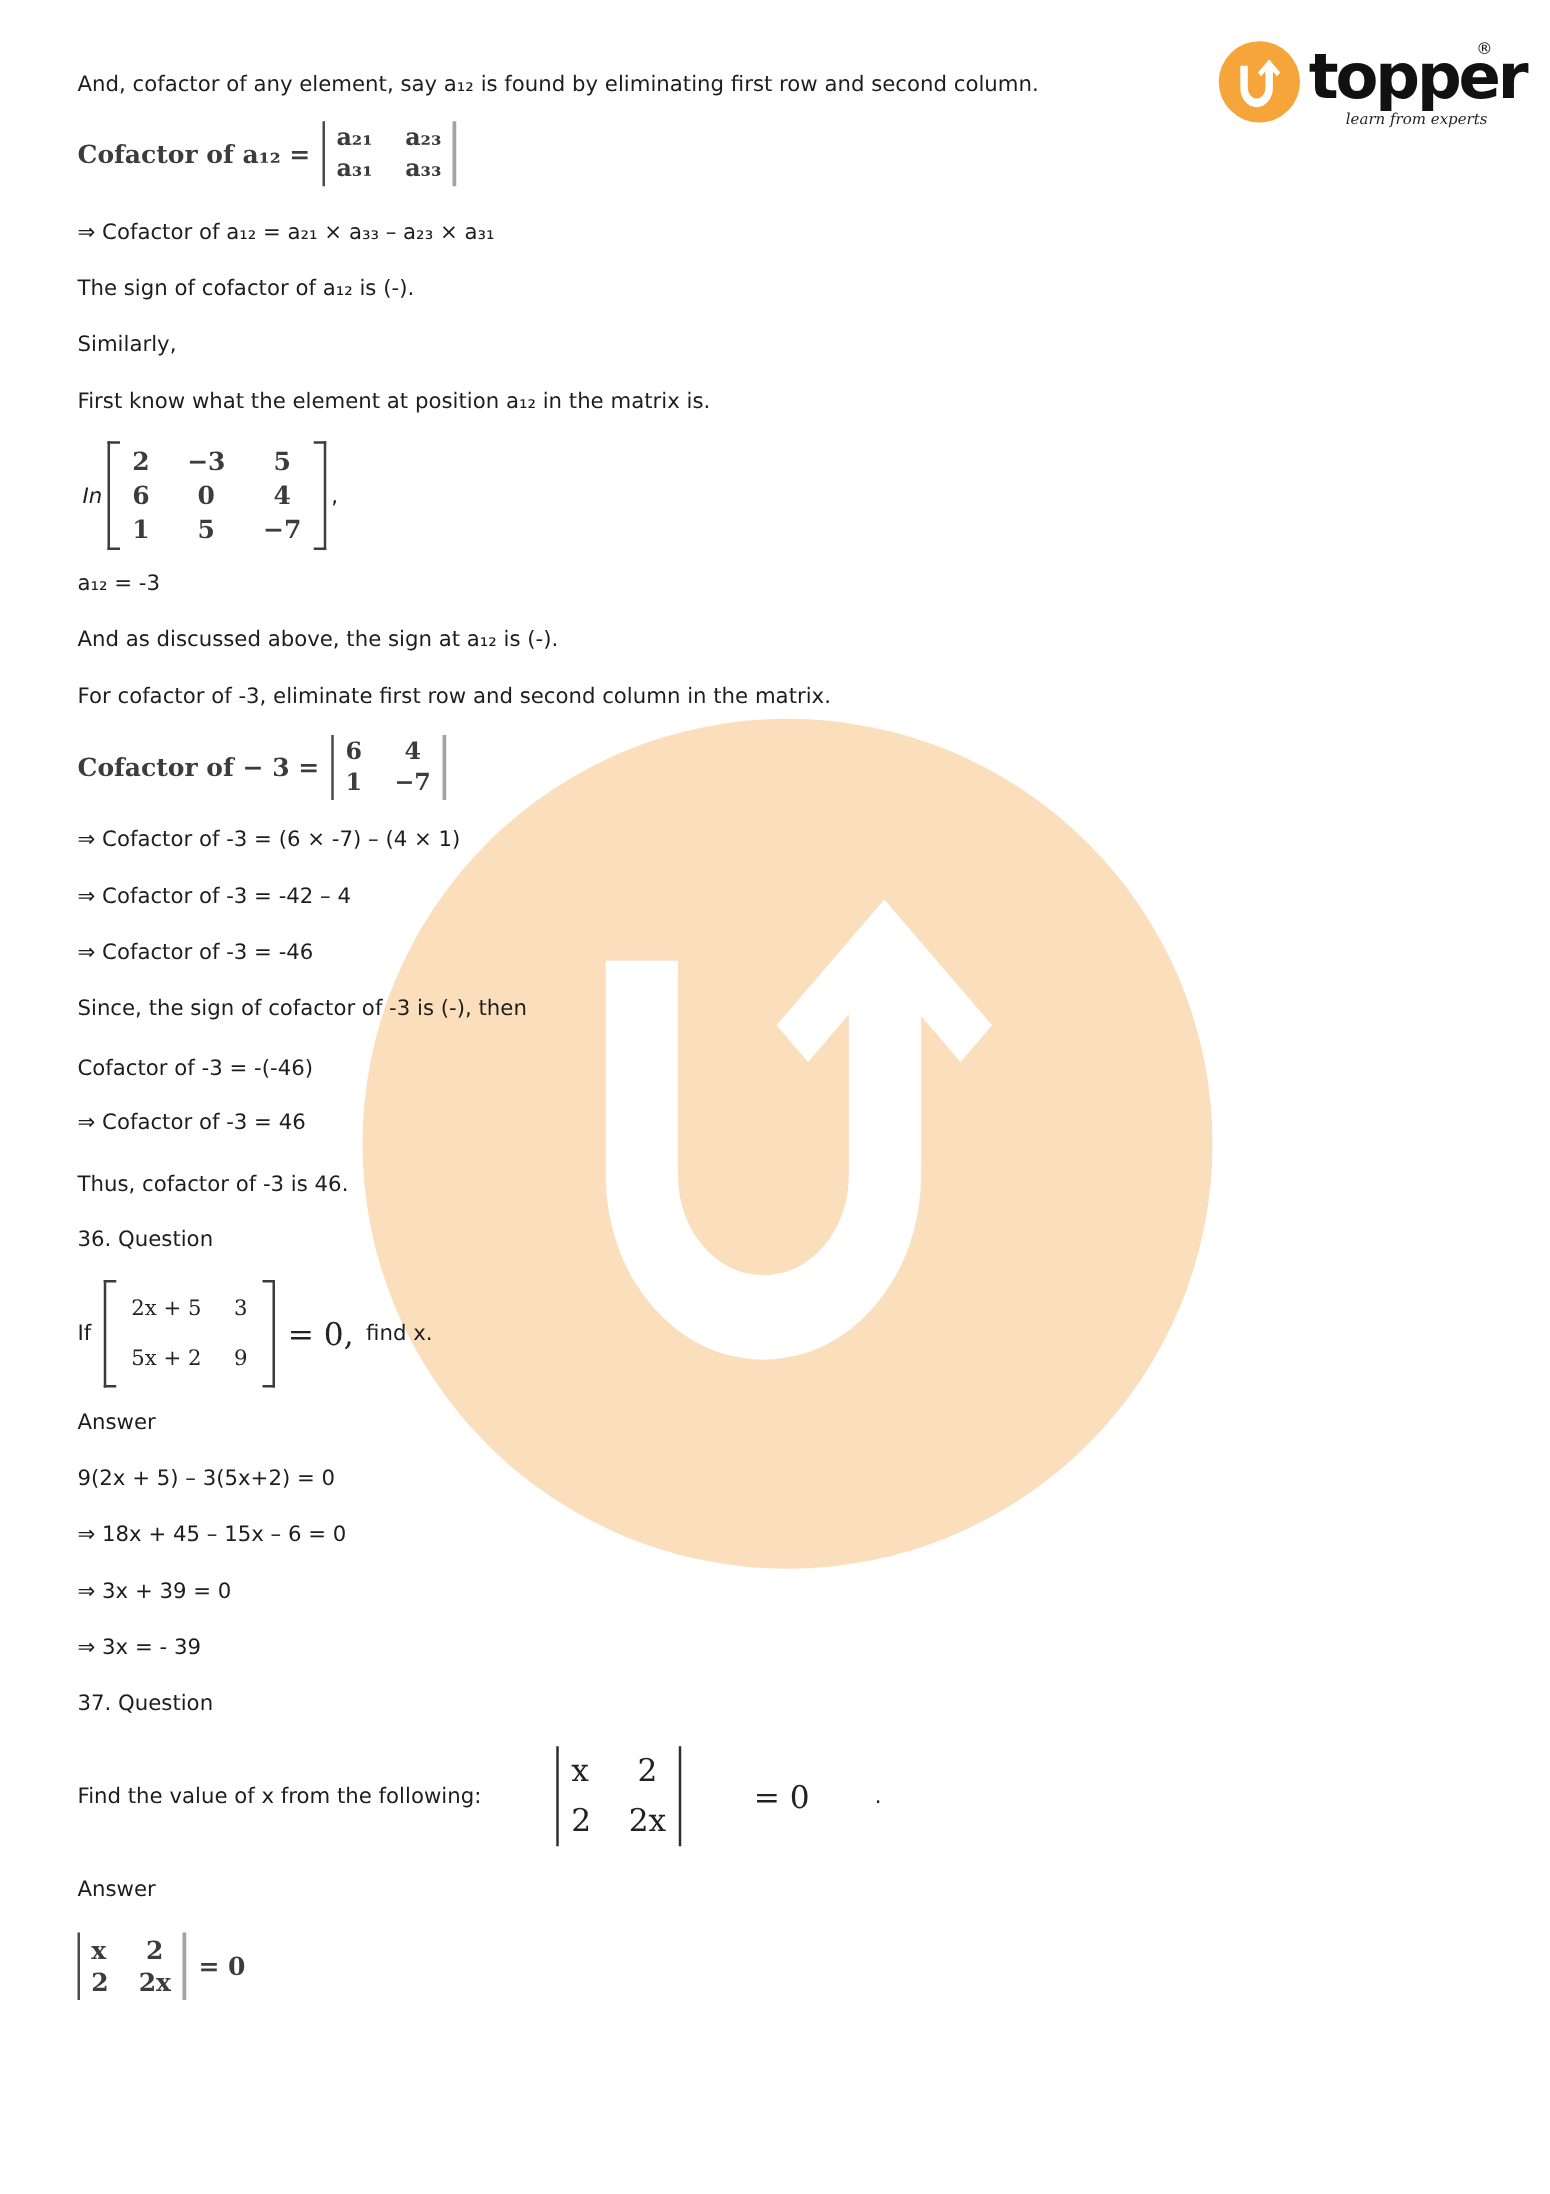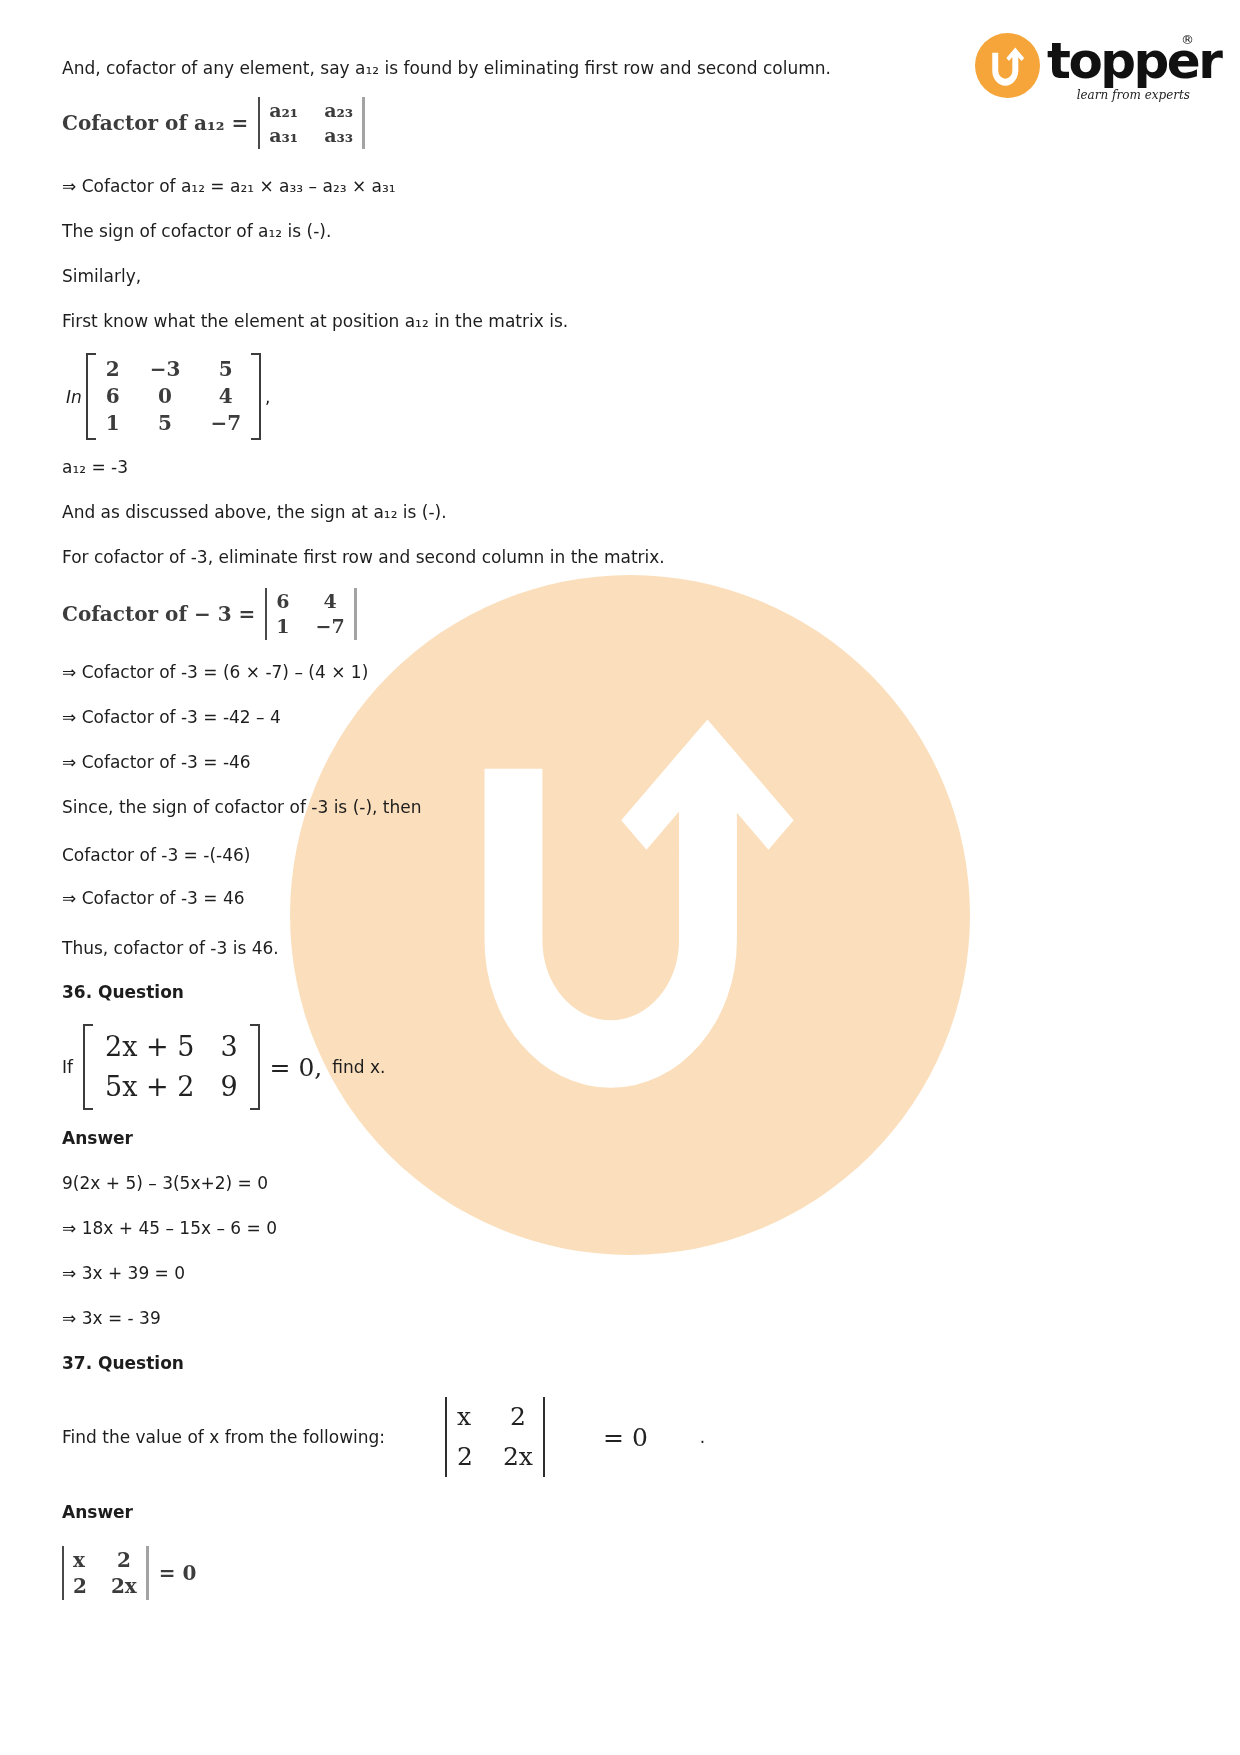"36. Question" .heading { font-weight: bold -> normal }
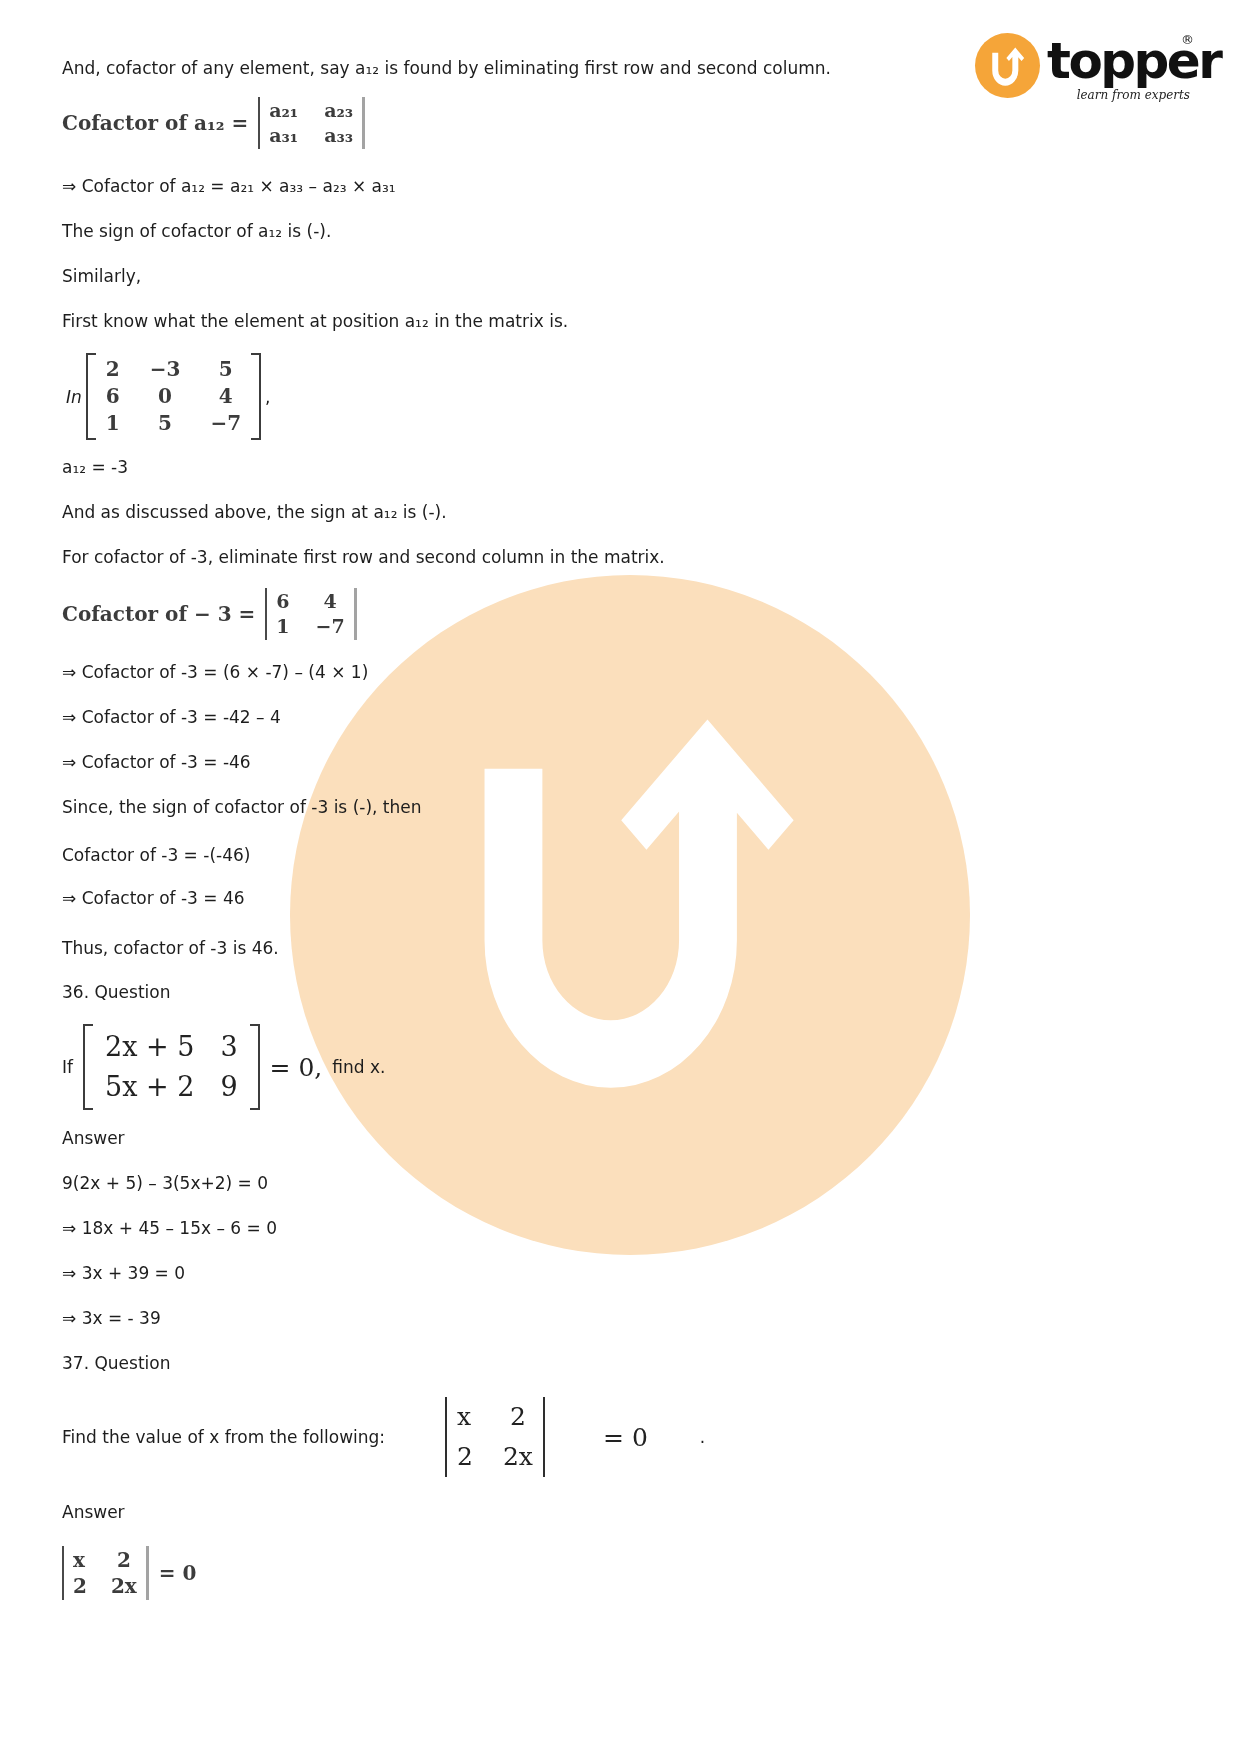"2x + 5" .g2b { font-size: 27px -> 17px }
